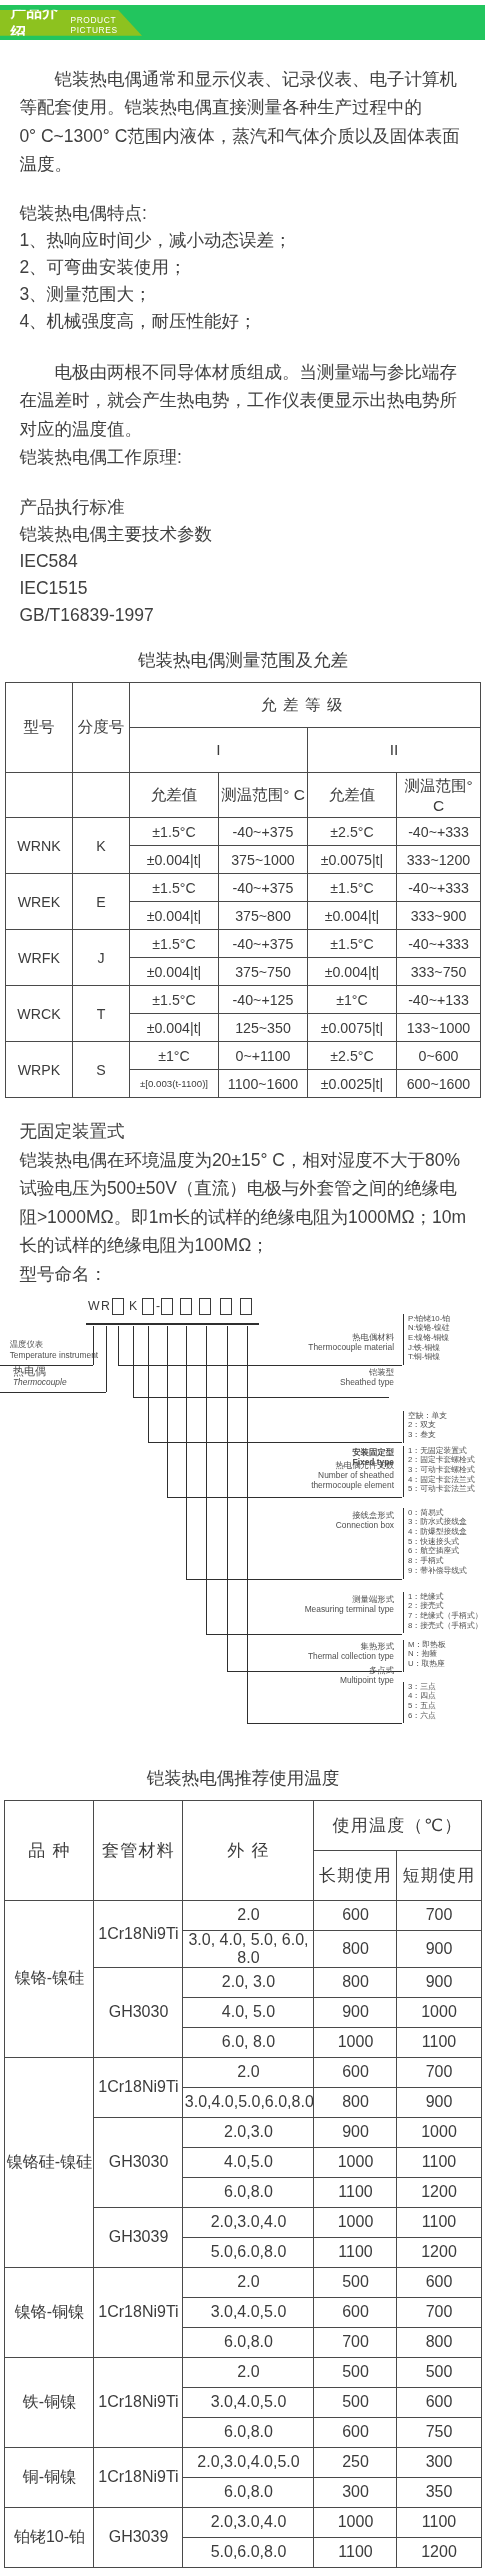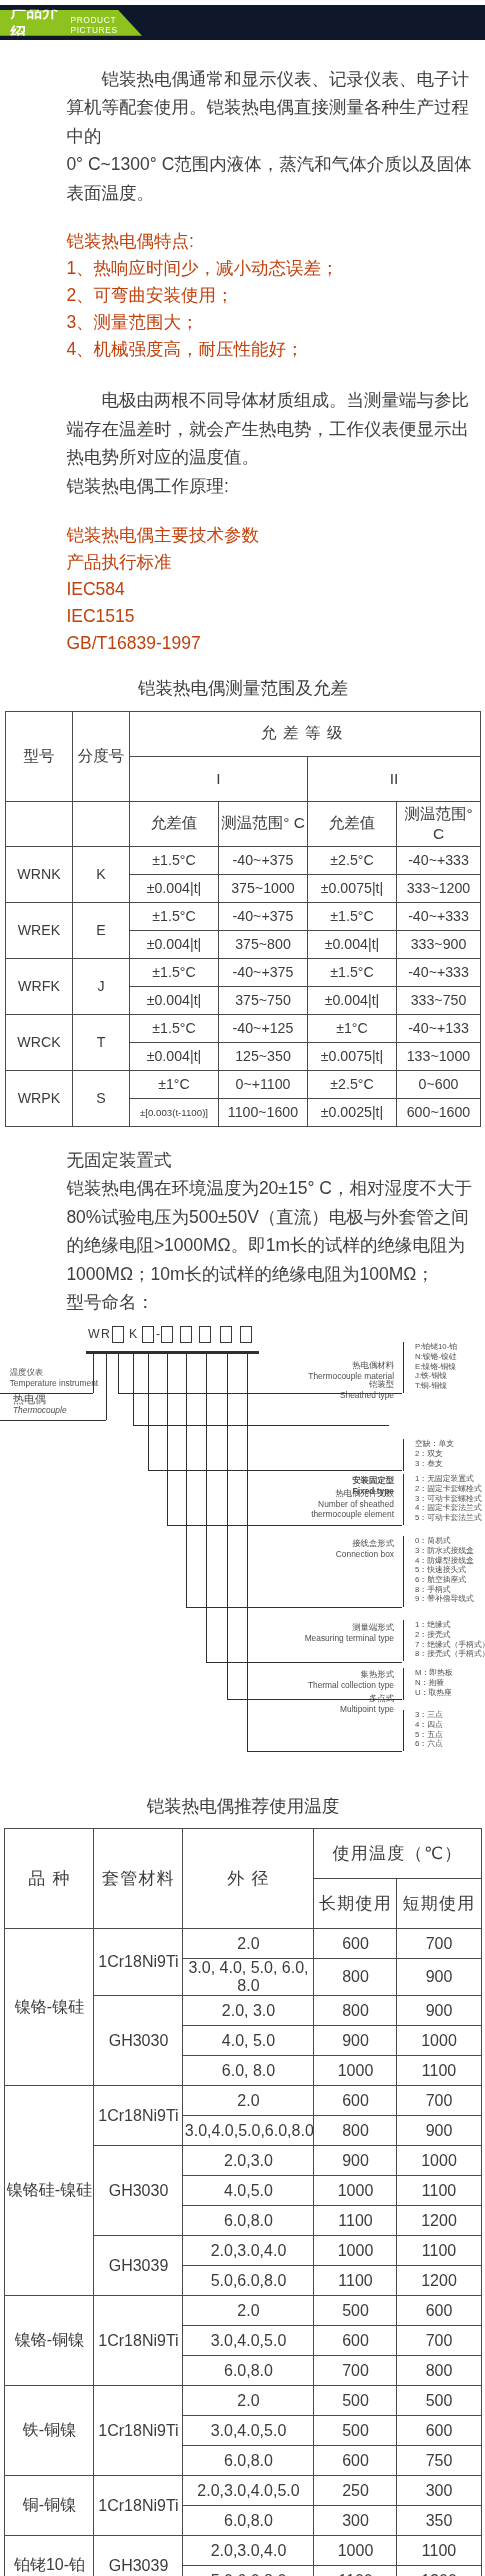"产品介绍" div.header-bar { background: #0f172a -> #22c55e }
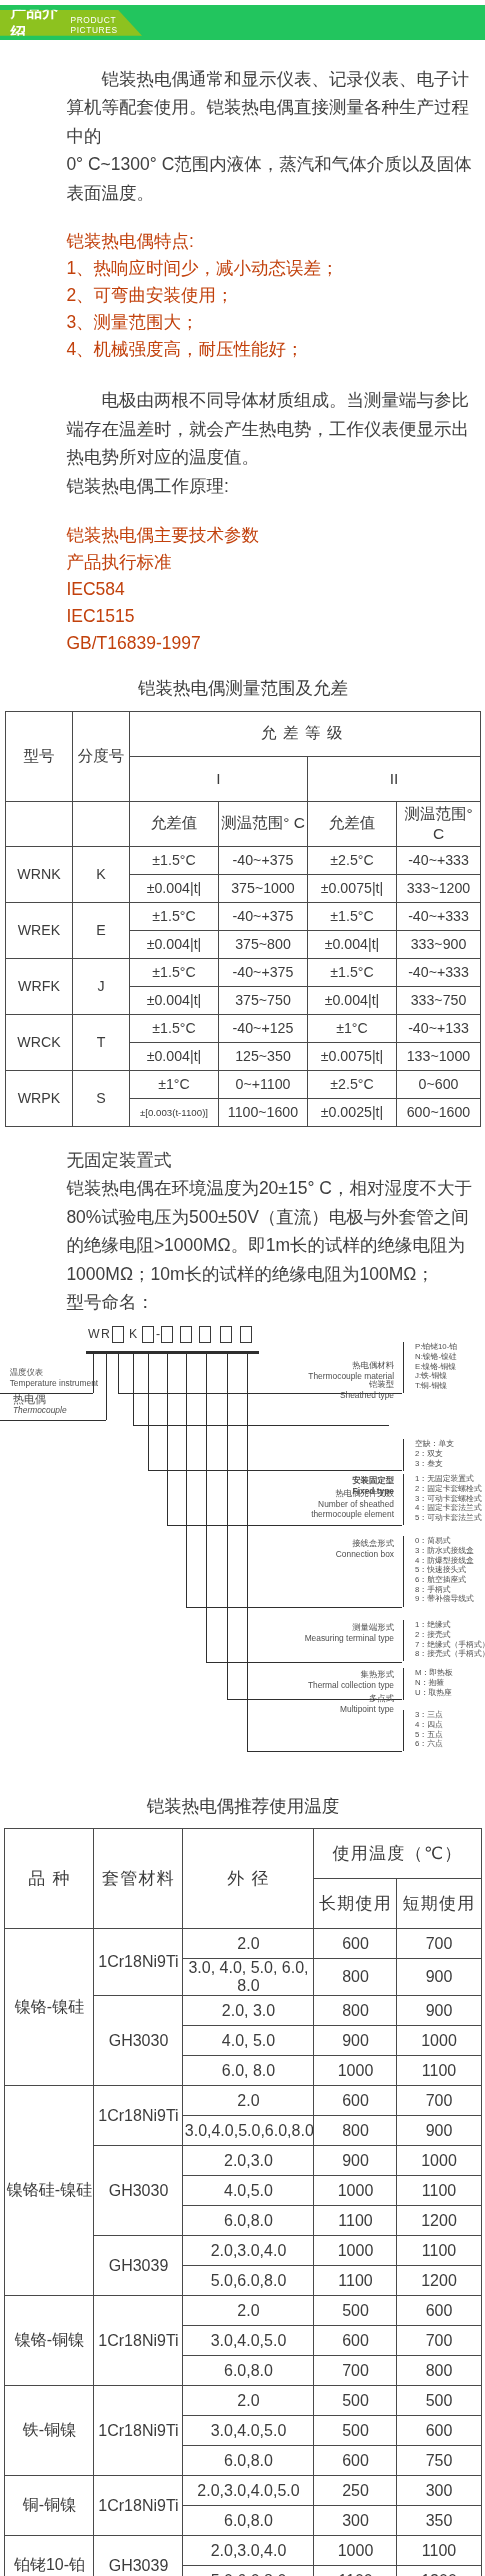"铠装热电偶通常和显示仪表、记录仪表、电子计算机等配套使用。铠装热电偶直接测量各种" .sec { padding-left: 47px -> none }
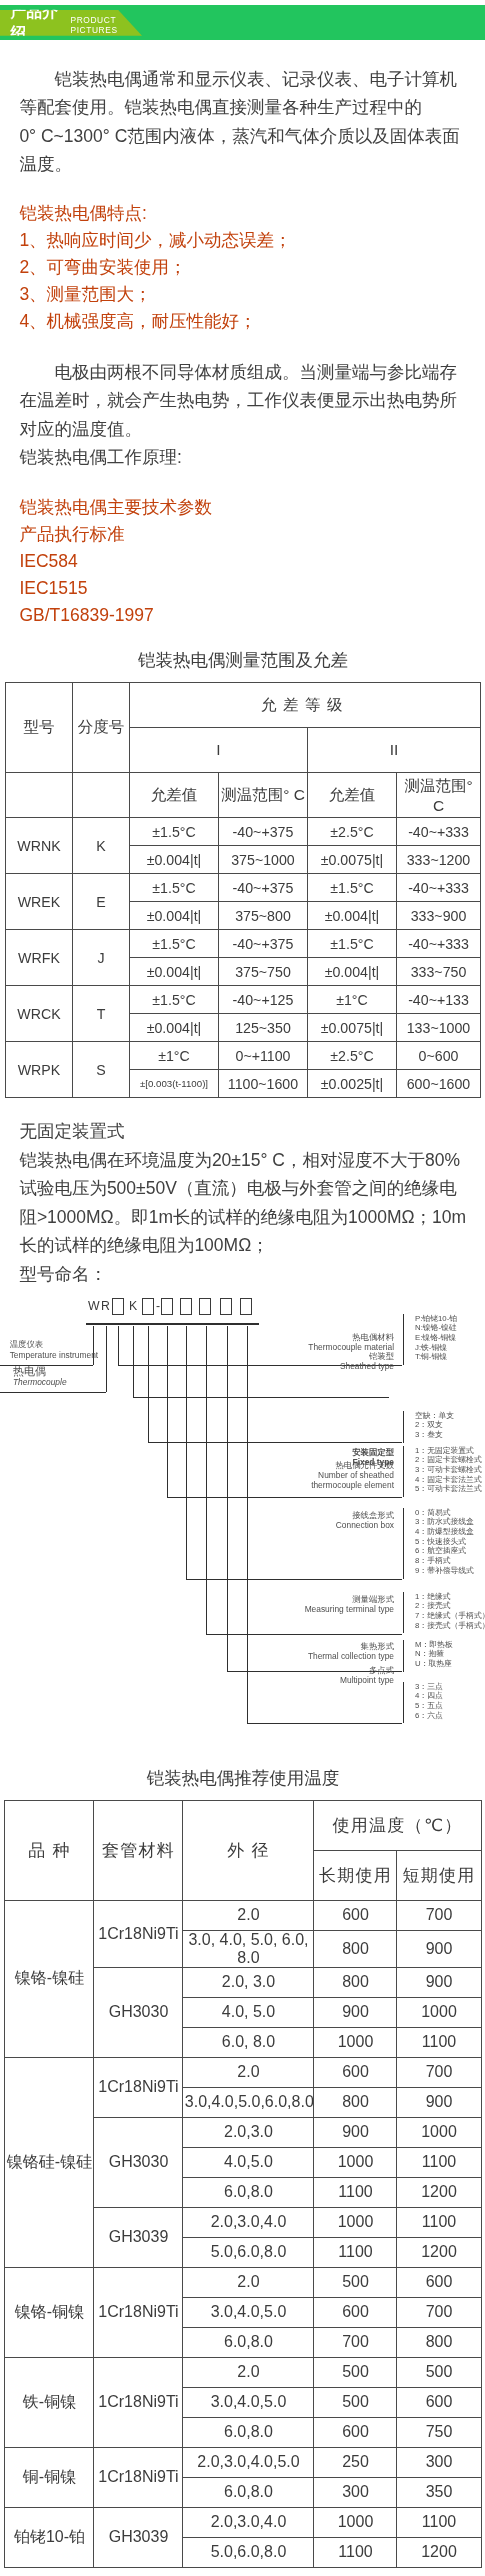"铠装热电偶特点:" .feature-line { color: #c2410c -> #404040 }
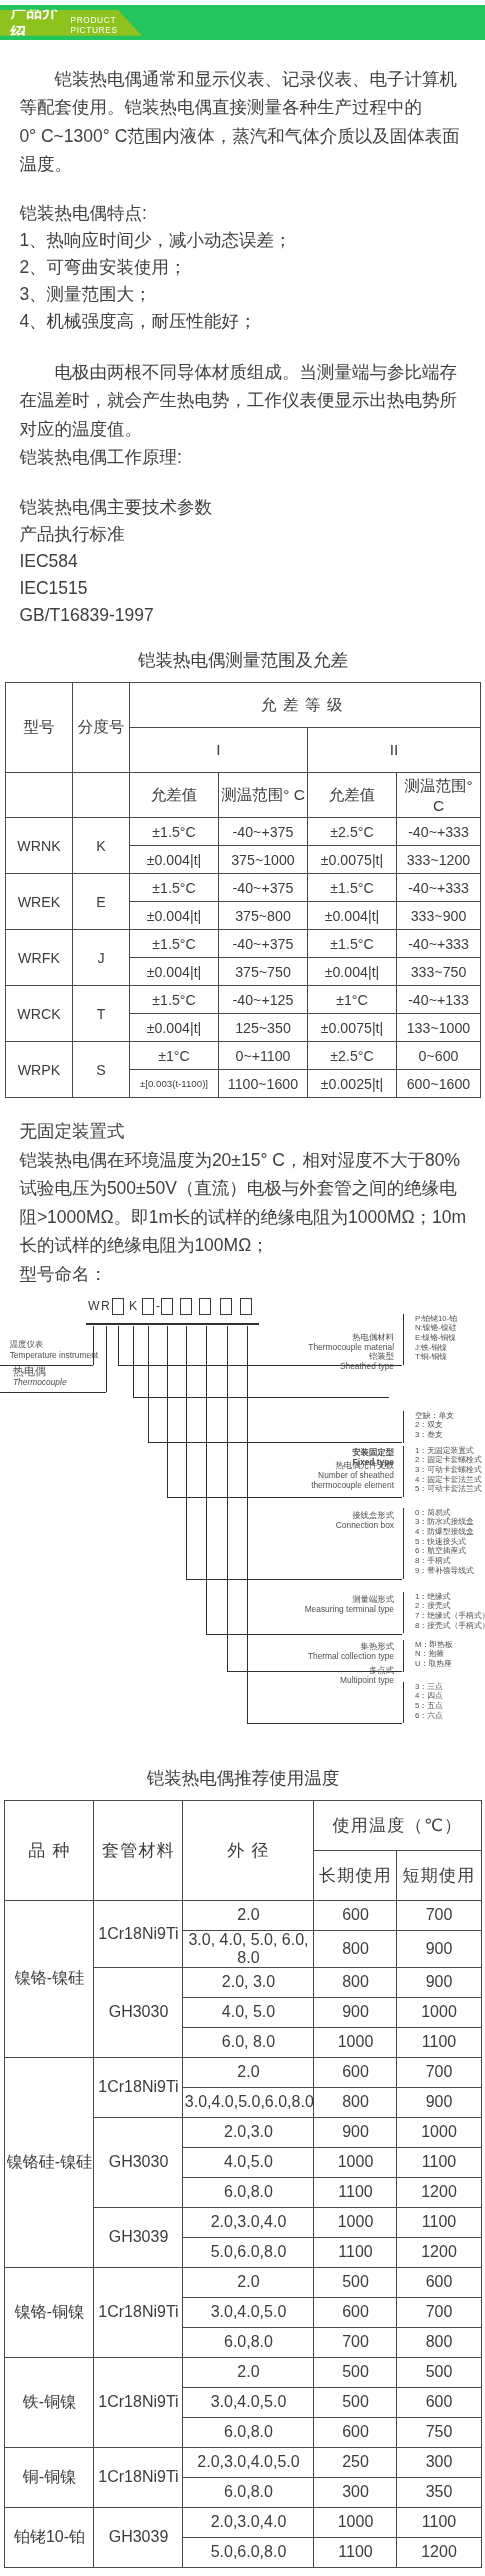"铠装热电偶主要技术参数" div.feature-line { order: before "产品执行标准" -> after "产品执行标准" }
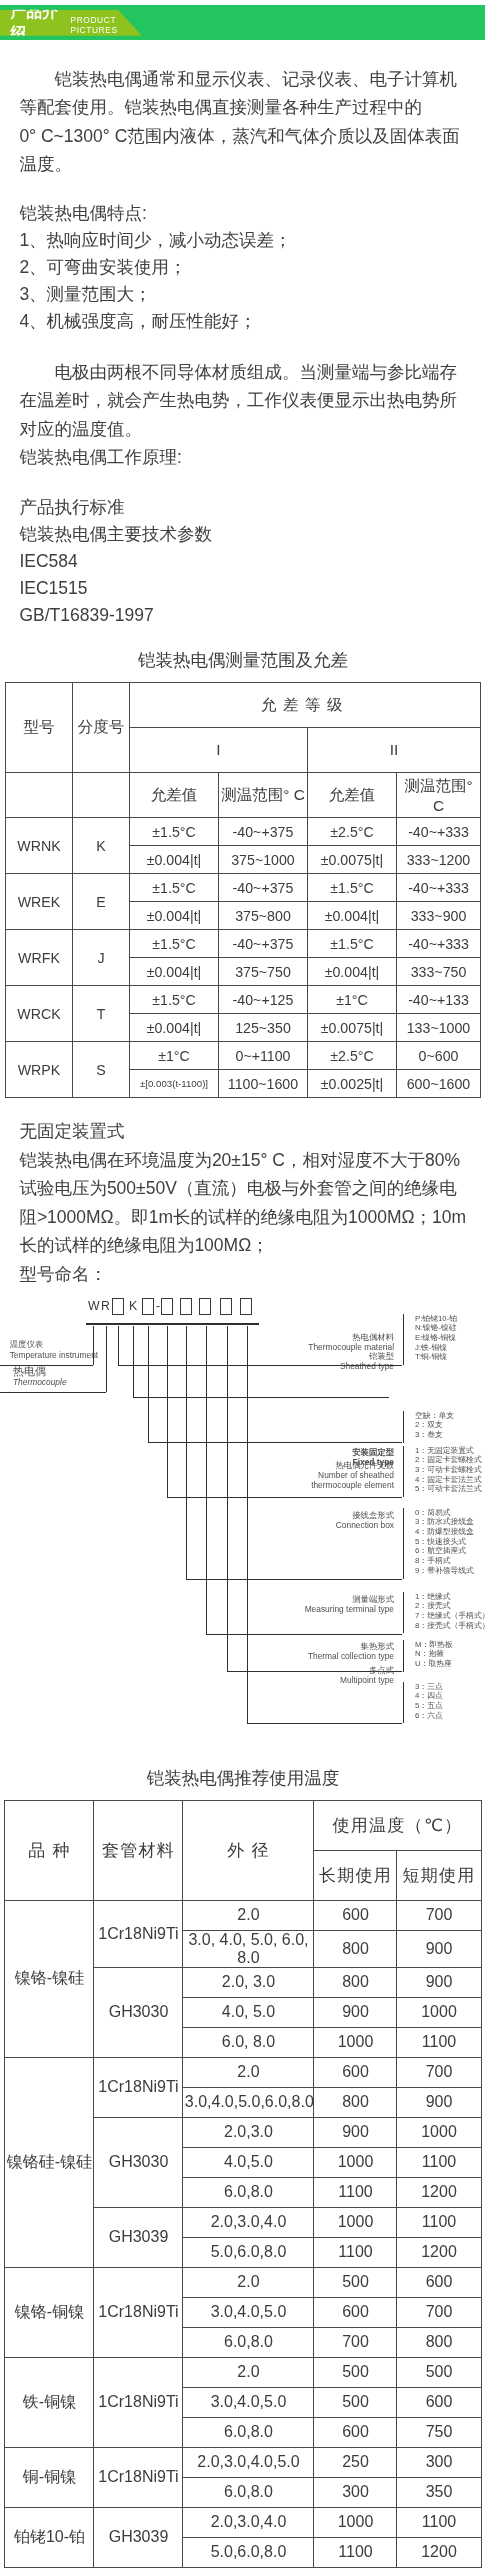"P:铂铑10-铂" .dg-codes { padding-left: 11px -> 4px }
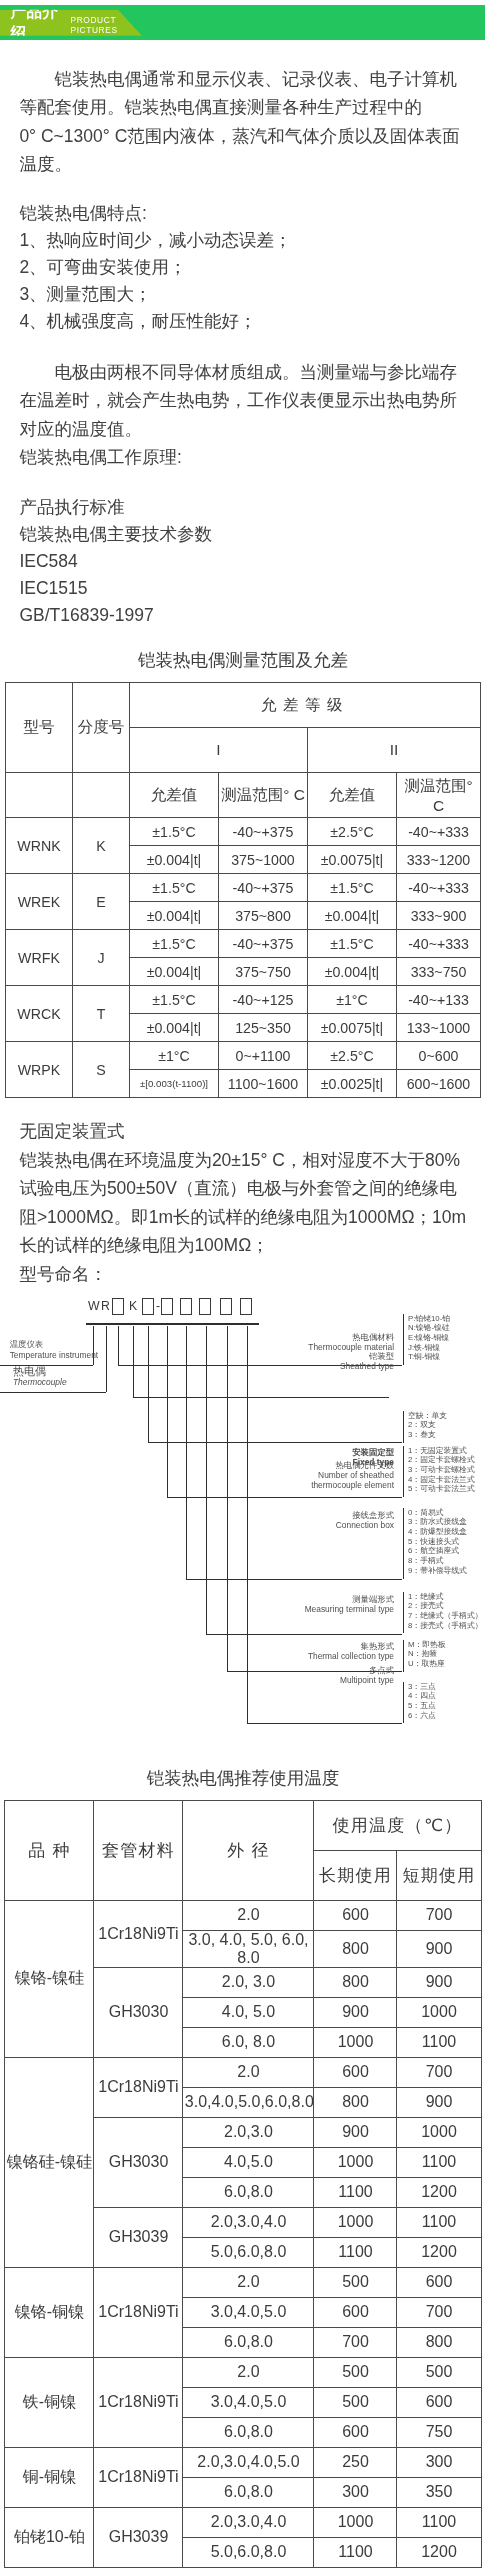"铠装型" div.dg-label { top: 57px -> 73px }
